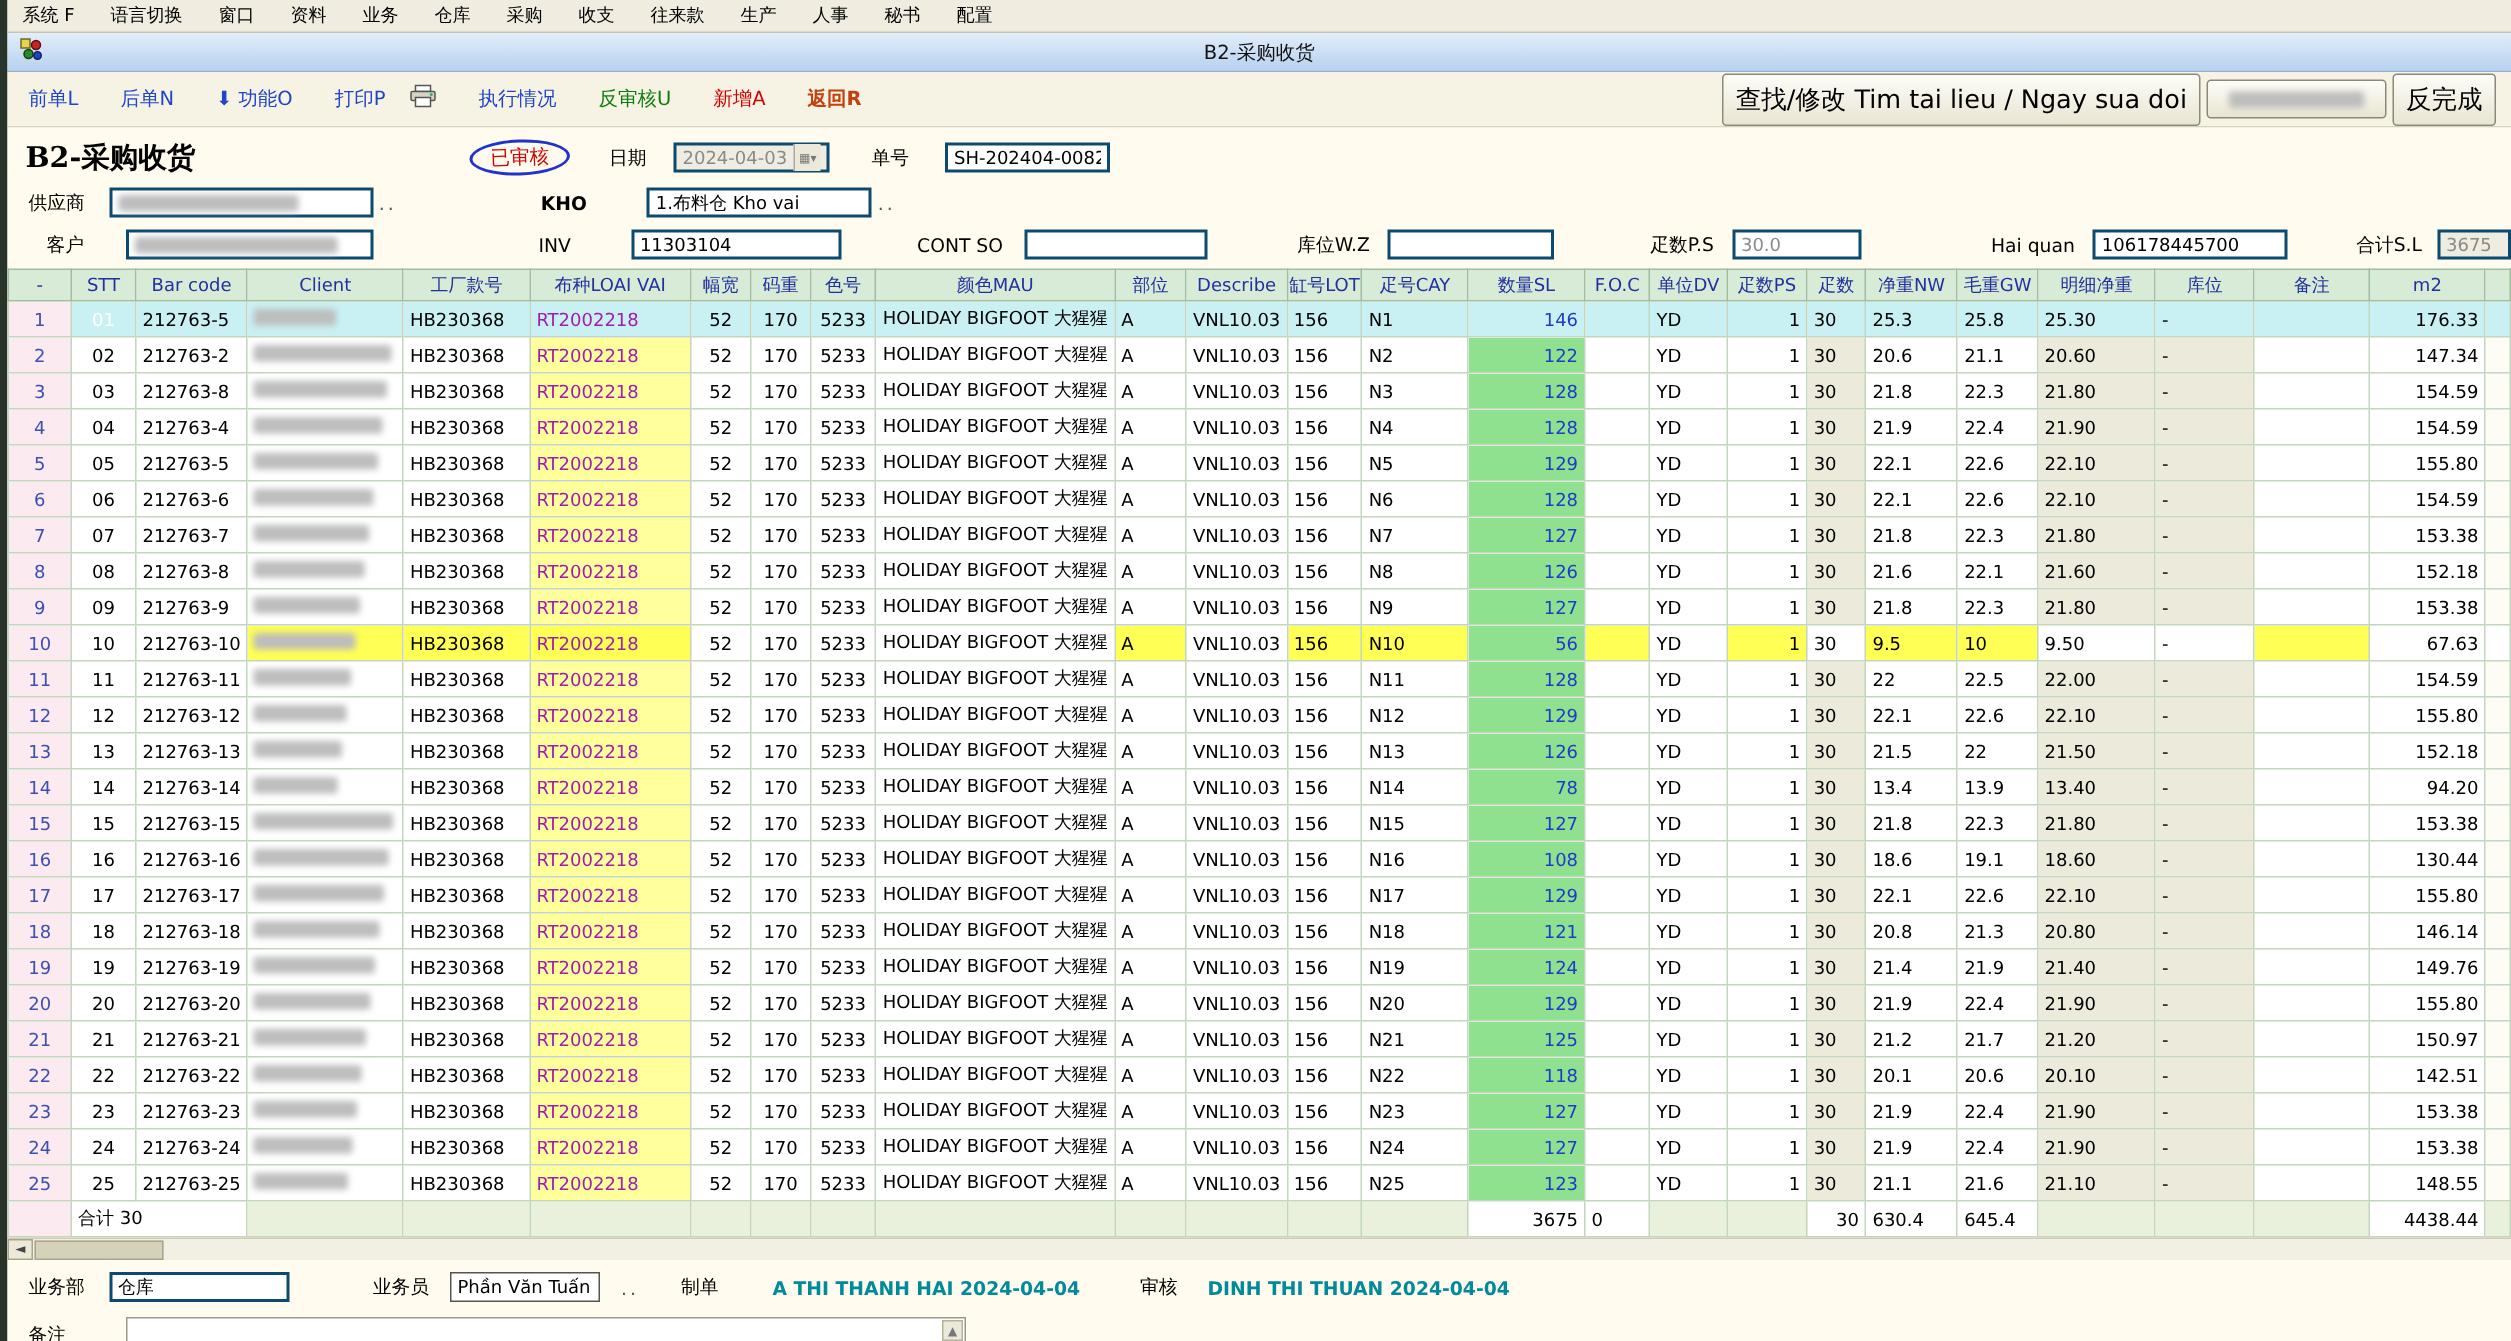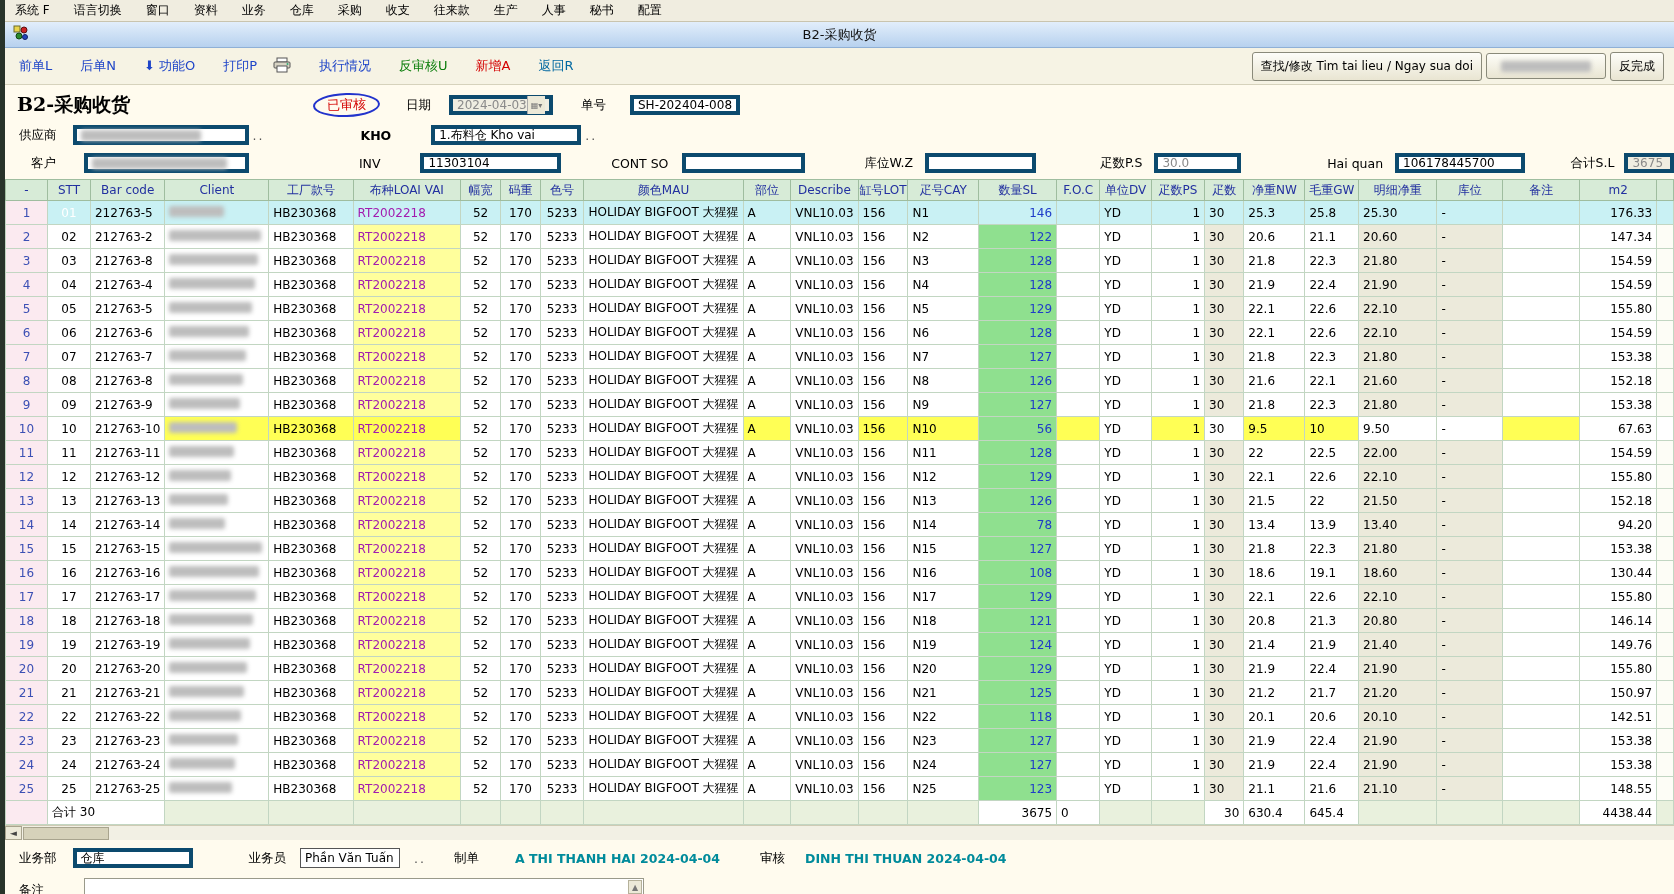"返回R" span.tlink { color: #0369a1 -> #c2410c; font-weight: none -> bold }
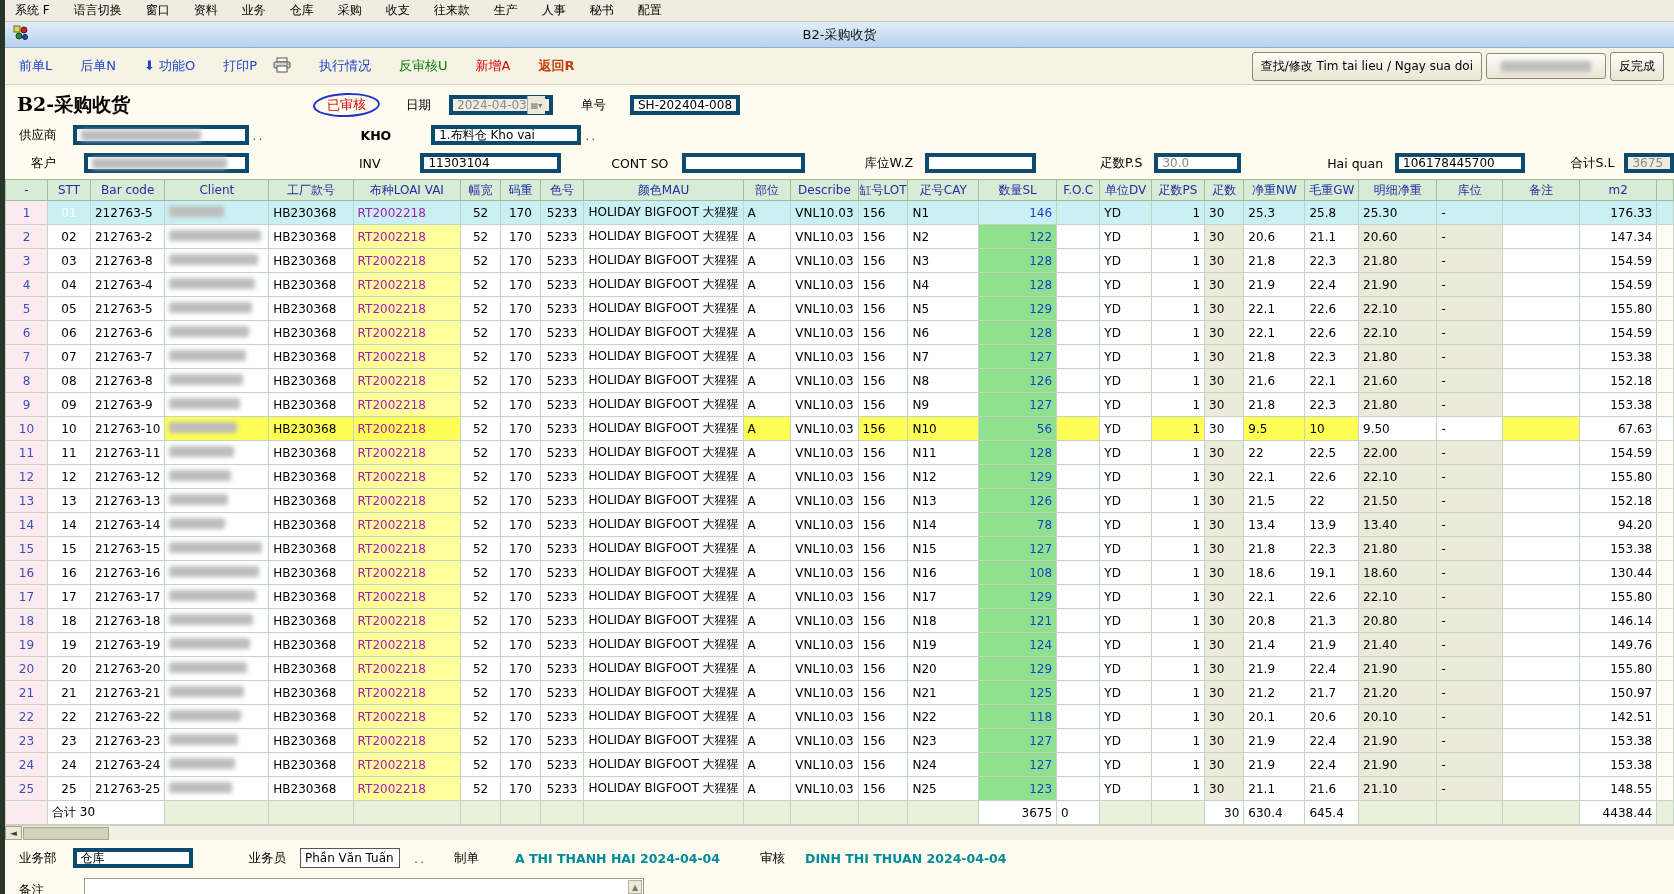"查找/修改 Tim tai lieu /" .xpbtn { font-size: 12px -> 17px }
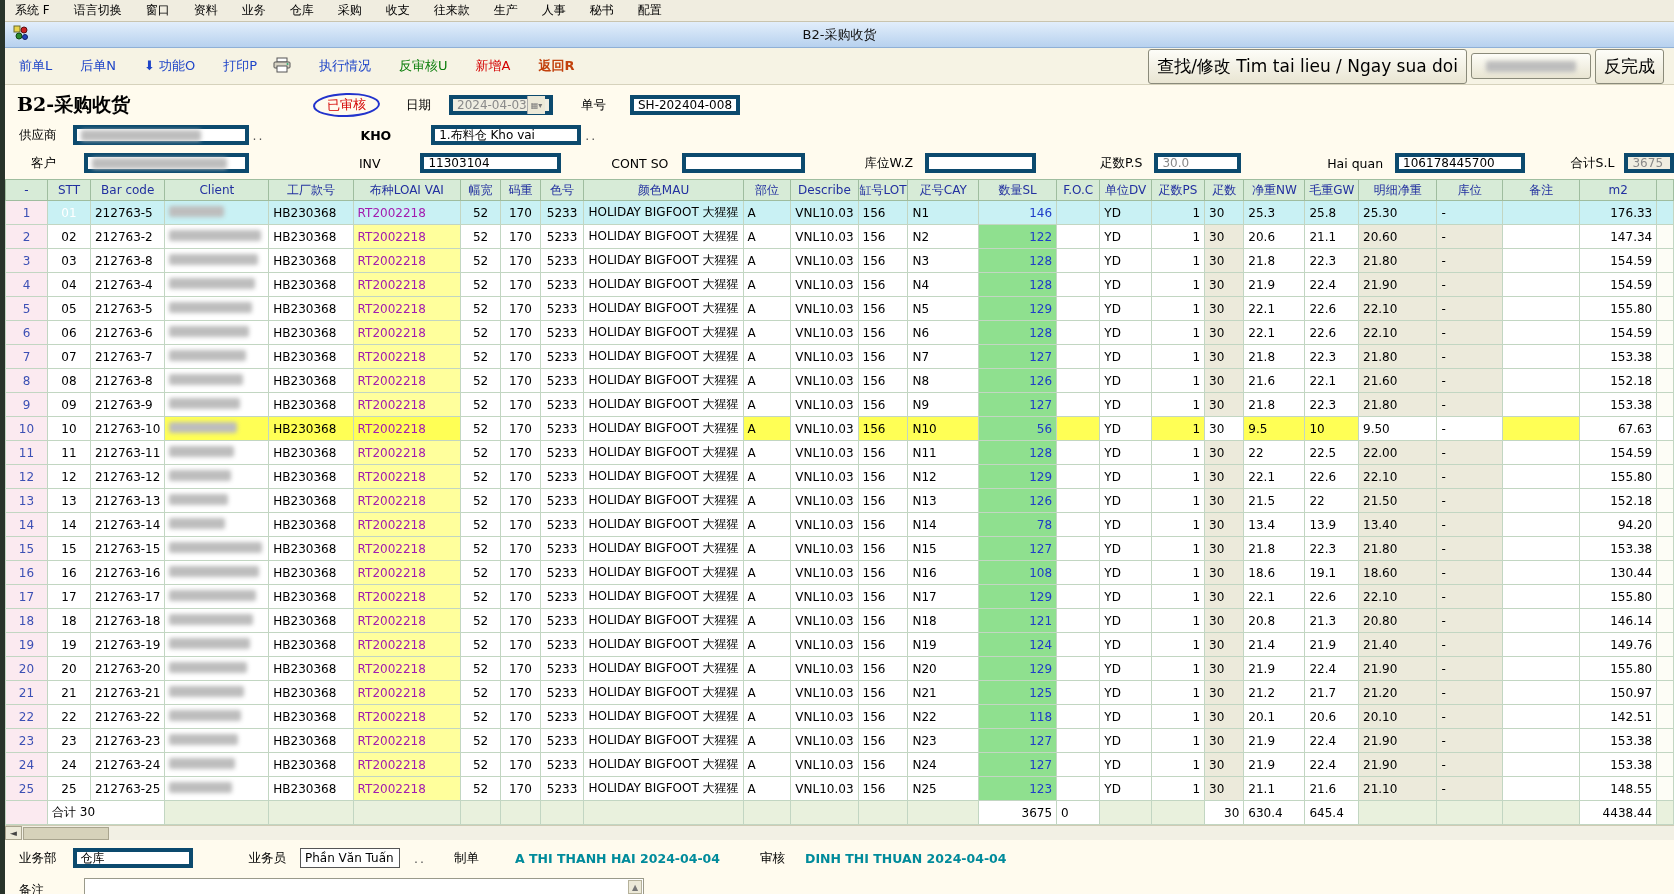"2024-04-03" .finput { border: 4px solid #0c4a6e -> 2px solid #0c4a6e }
